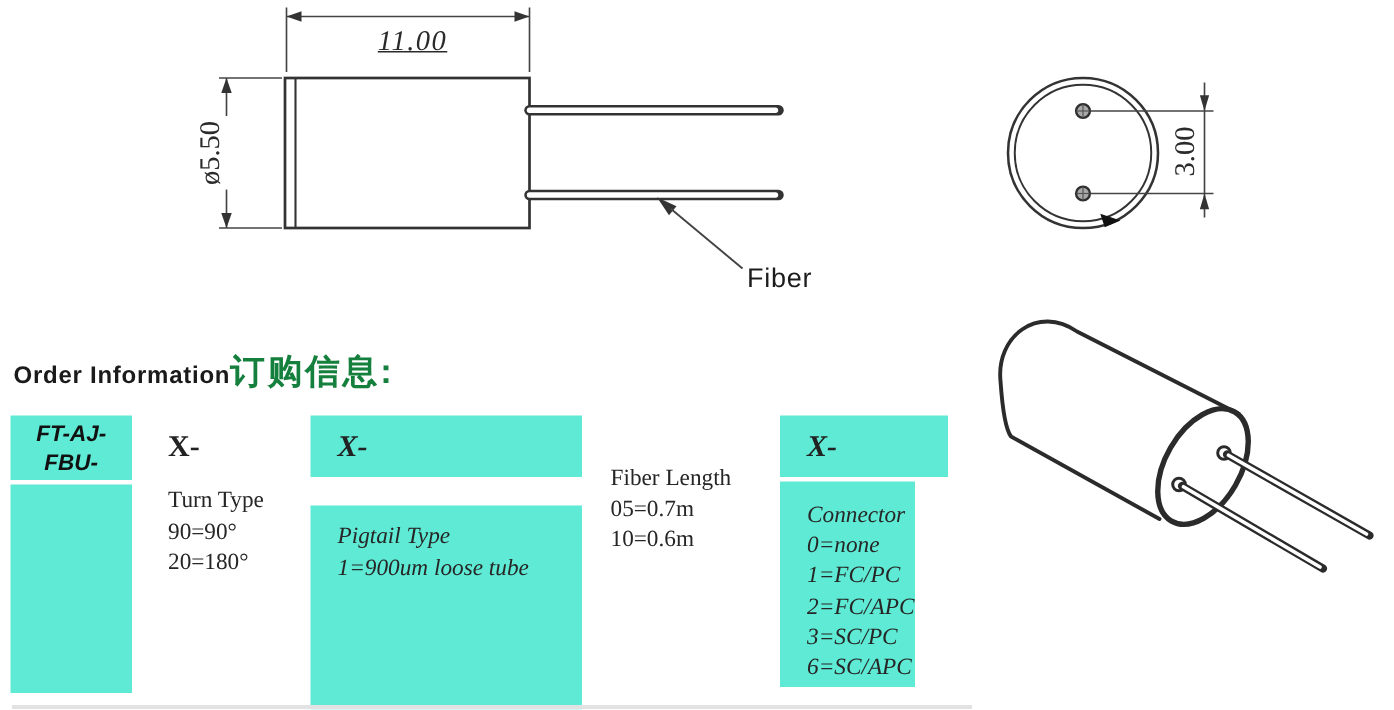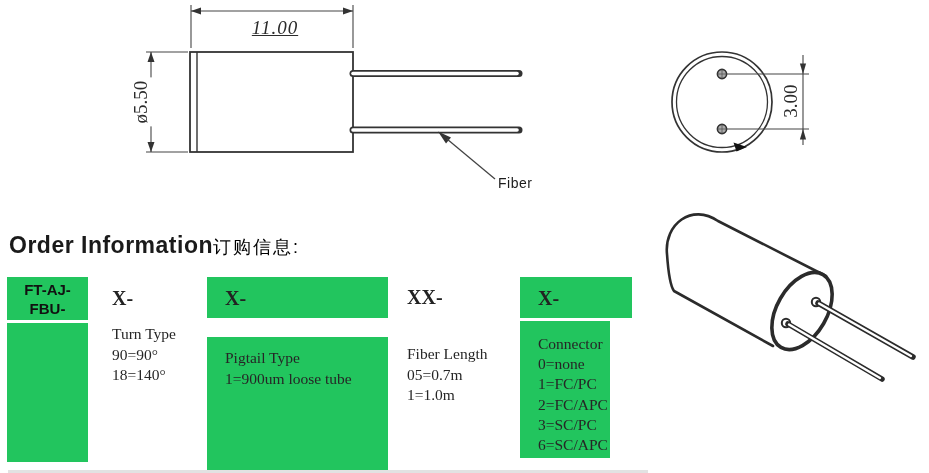"Fiber" .fiber-label { font-size: 14px -> 18px }
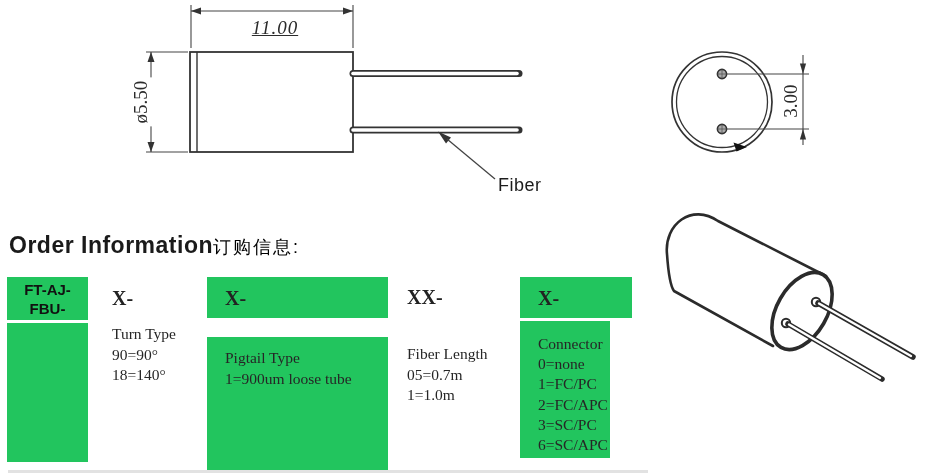"Order Information" .heading .en { font-size: 23px -> 16px }
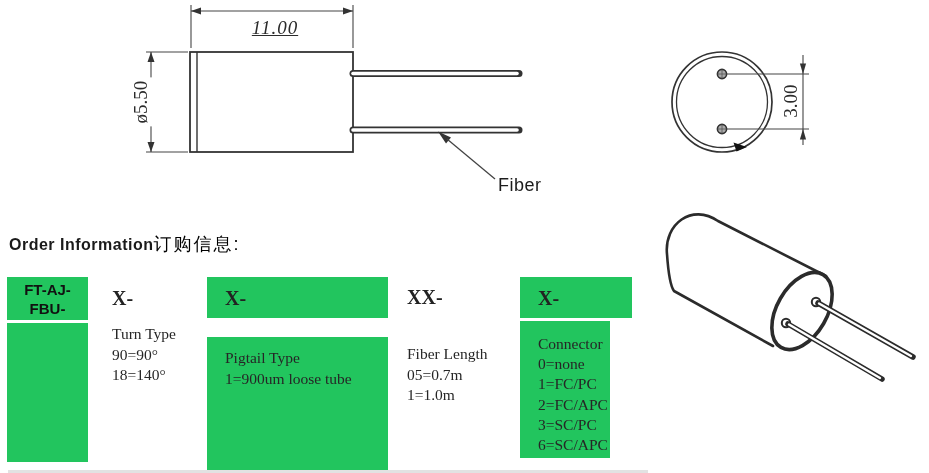"订购信息:" .heading .zh { color: #000000 -> #15803d; font-size: 18px -> 23px; font-weight: normal -> bold }
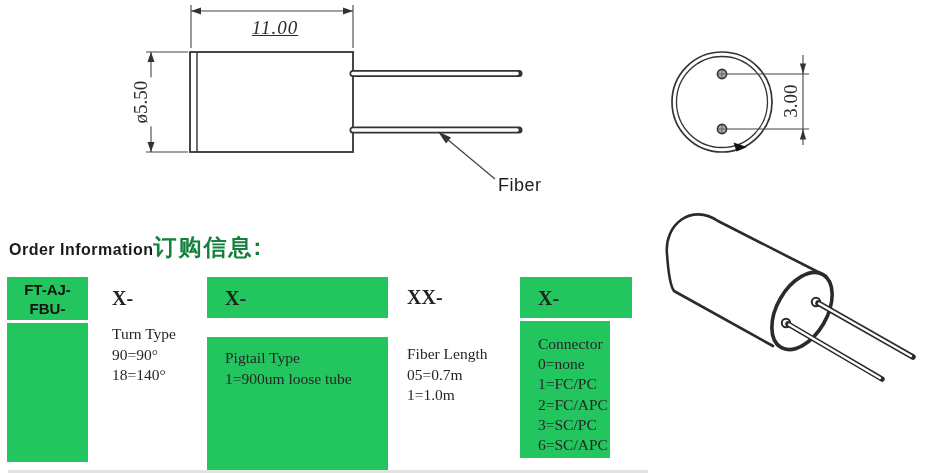"FT-AJ-" .graybox { background: #22c55e -> #5eead4; font-style: none -> italic }
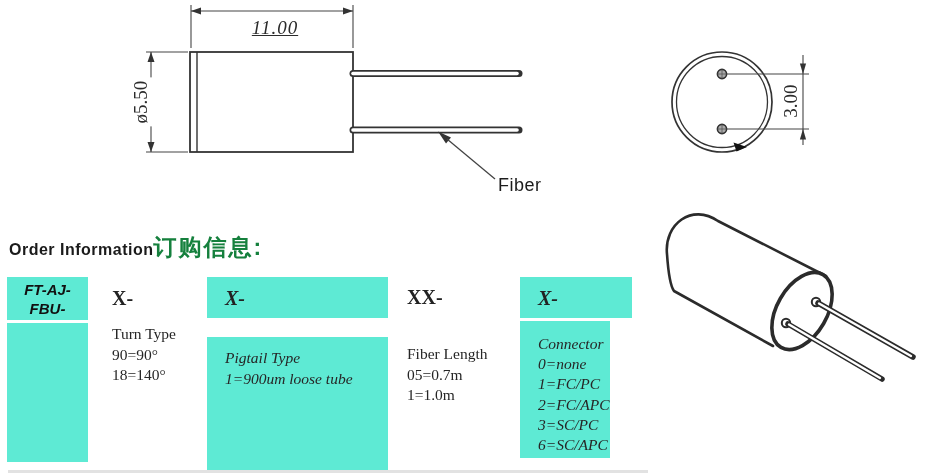"XX-" div.code { html: <div>XX-</div> -> none }
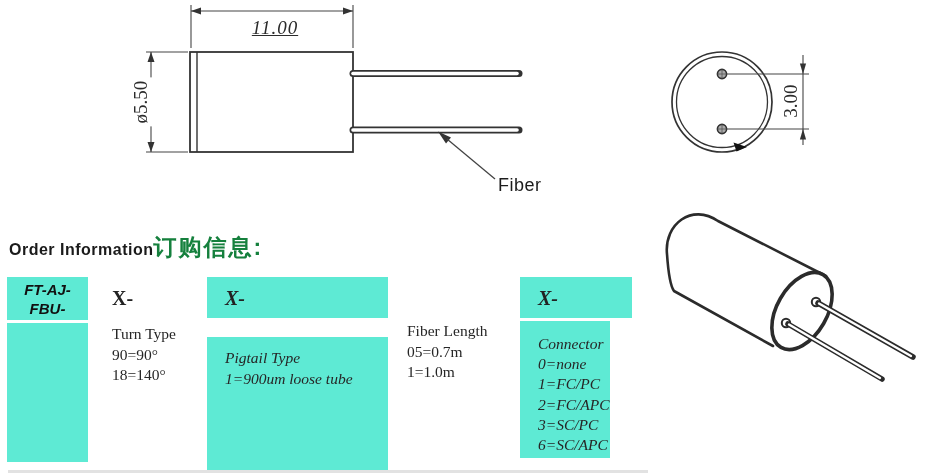"Fiber Length" div.optlines { margin-top: 35px -> 23px }
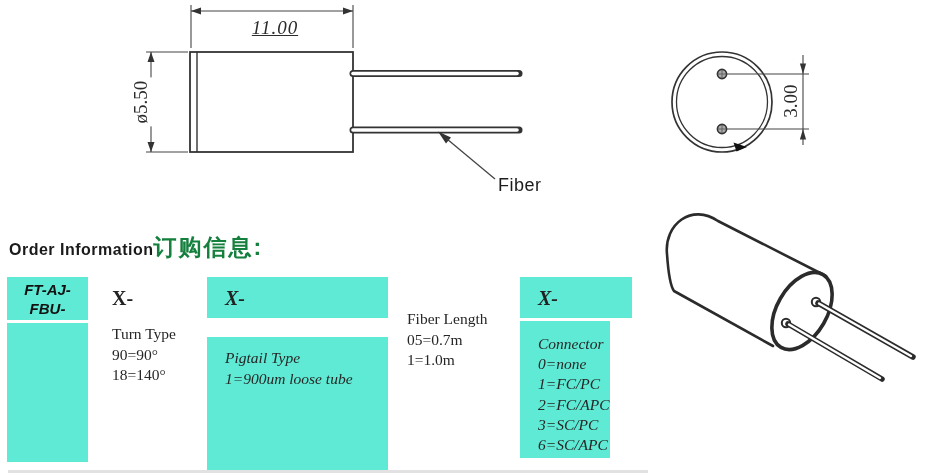"1=1.0m" div { text: 1=1.0m -> 10=0.6m }
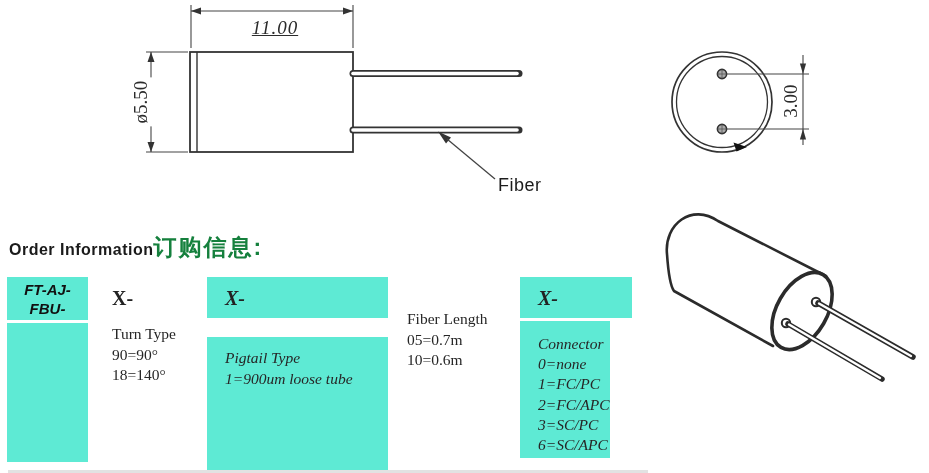"18=140°" div { text: 18=140 -> 20=180 }
